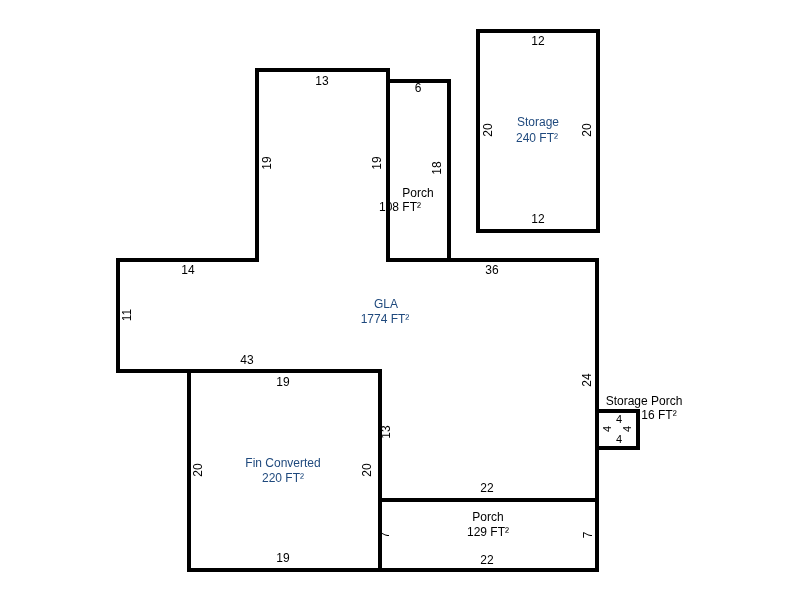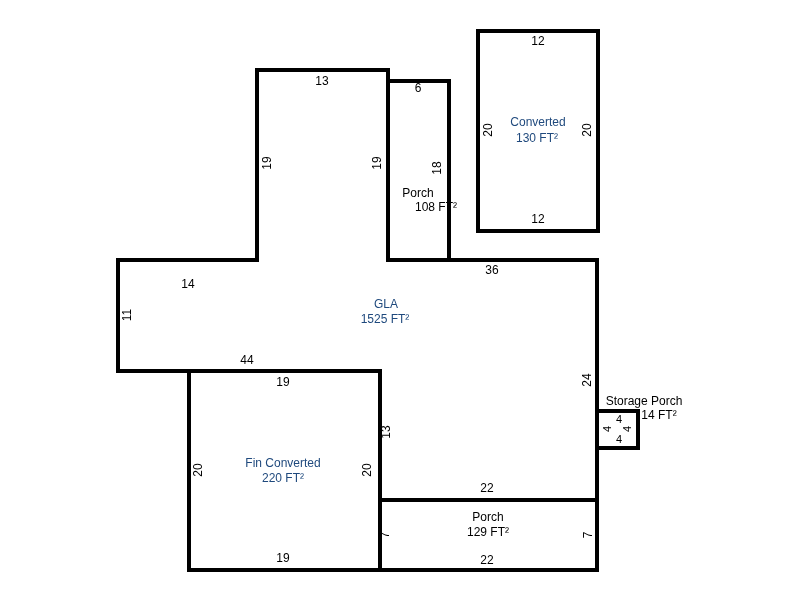"Converted" span.room { text: Converted -> Storage }
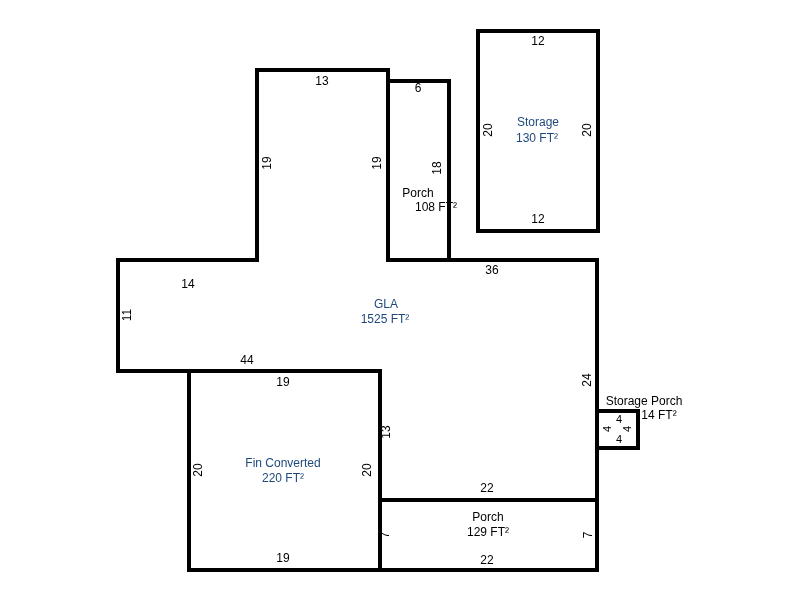"130 FT²" span.room { text: 130 -> 240 }
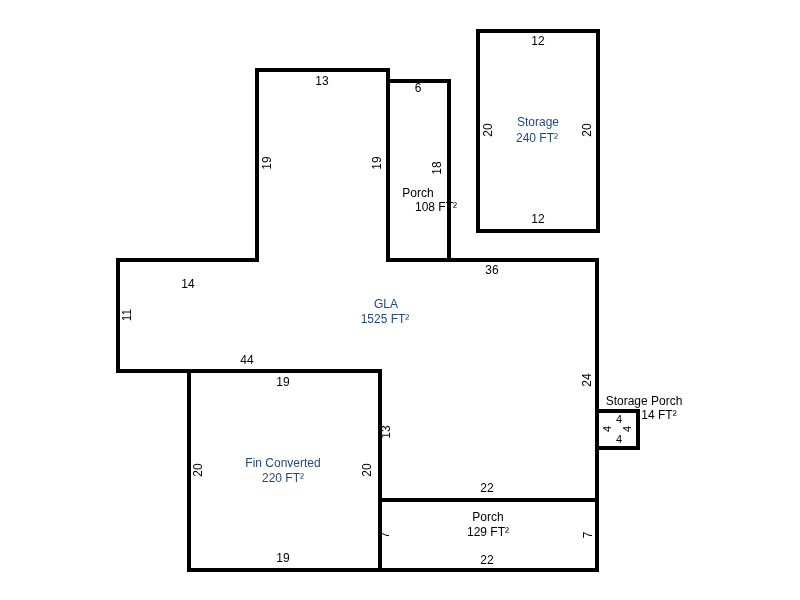"108 FT²" span.room { left: 436px -> 400px }
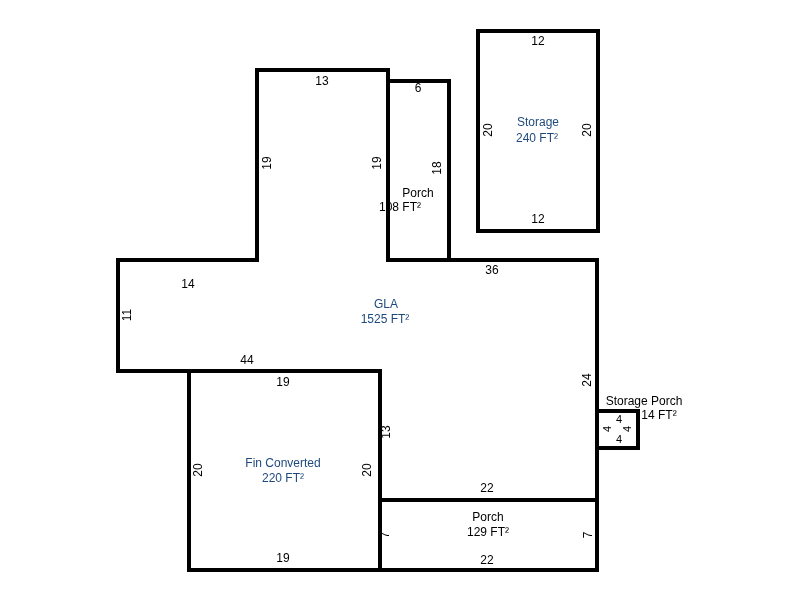"14" span.dim { top: 284px -> 270px }
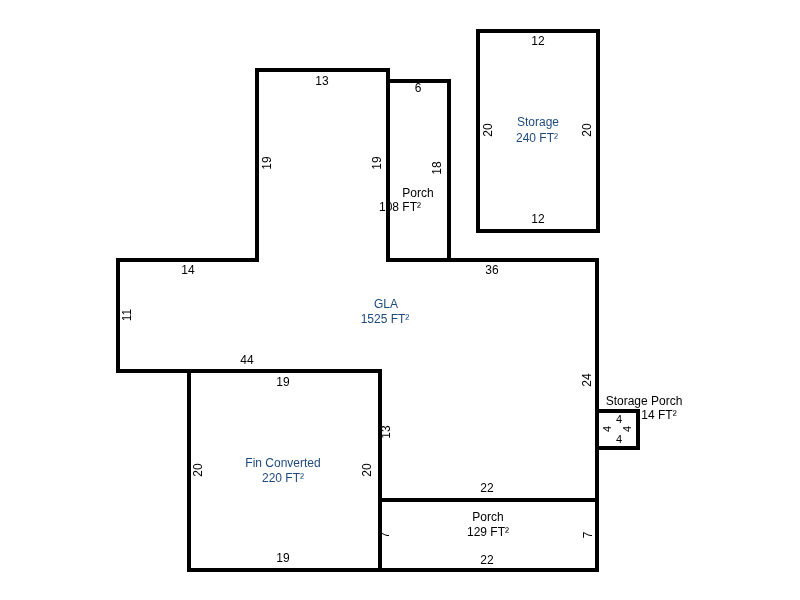"1525 FT²" span.room { text: 1525 -> 1774 }
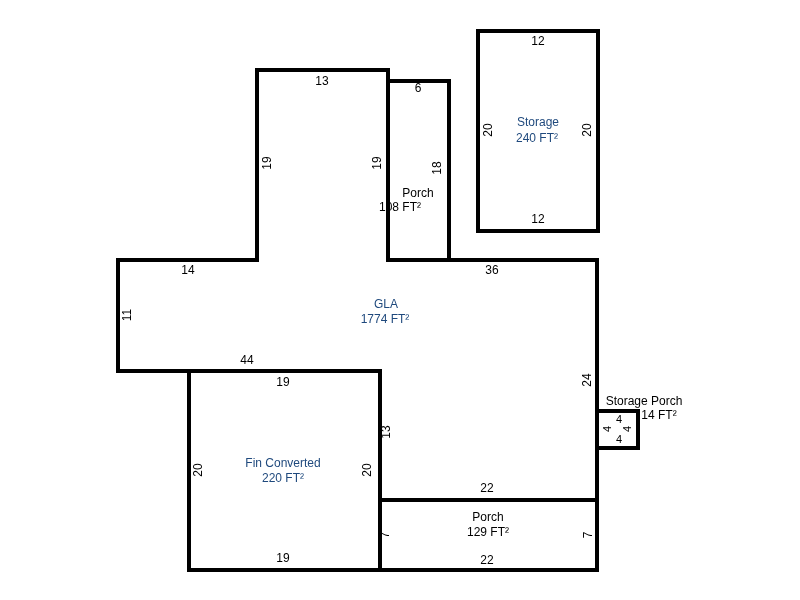"44" span.dim { text: 44 -> 43 }
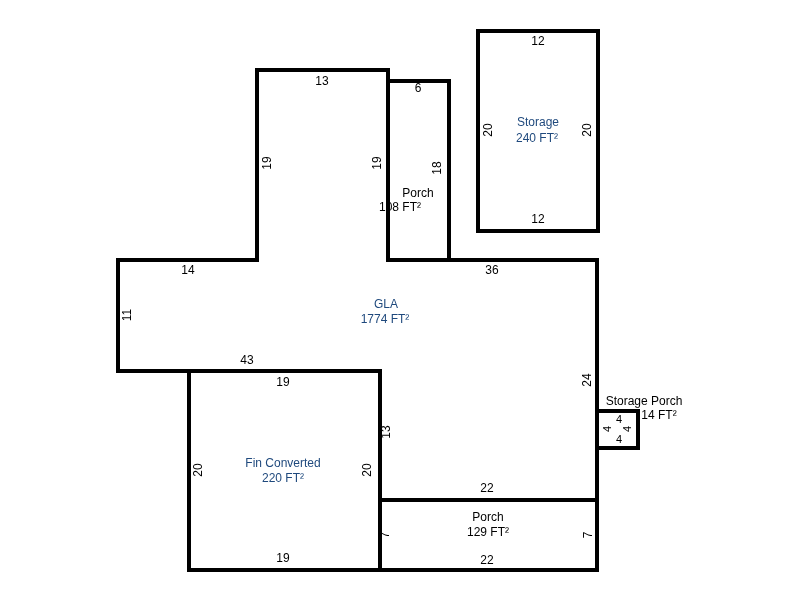"14 FT²" span.room { text: 14 -> 16 }
